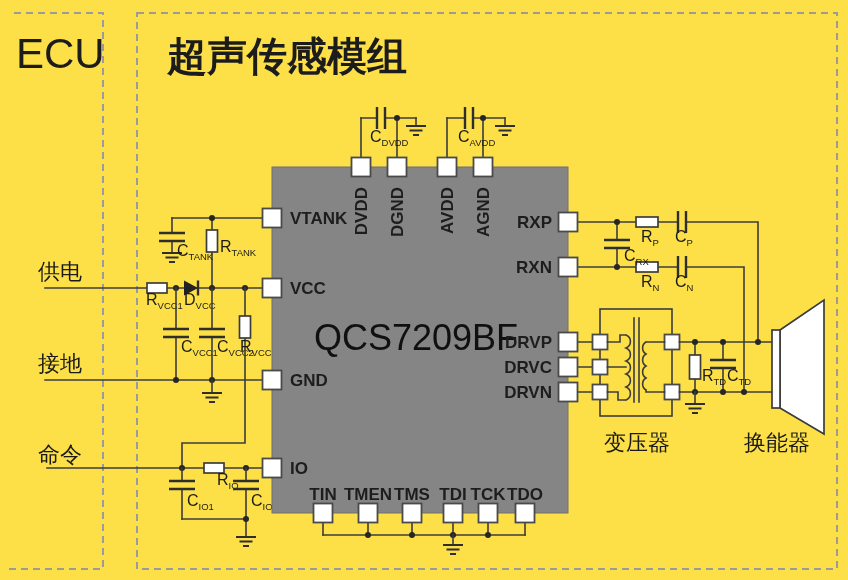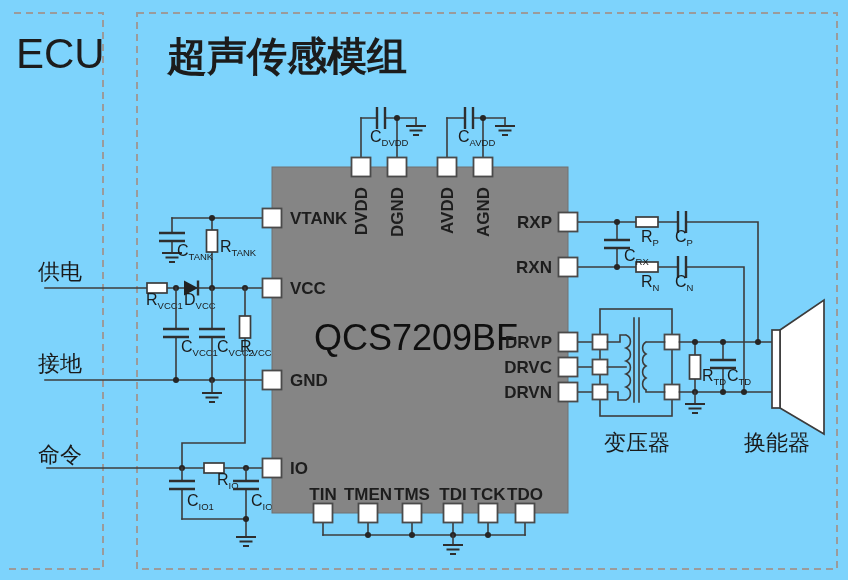"ECU" .stage { background: #7dd3fc -> #fde047 }
